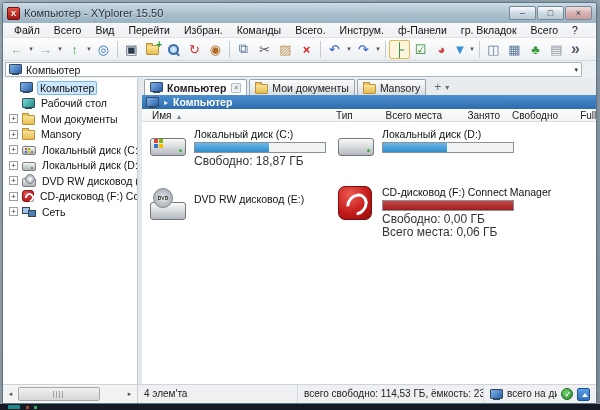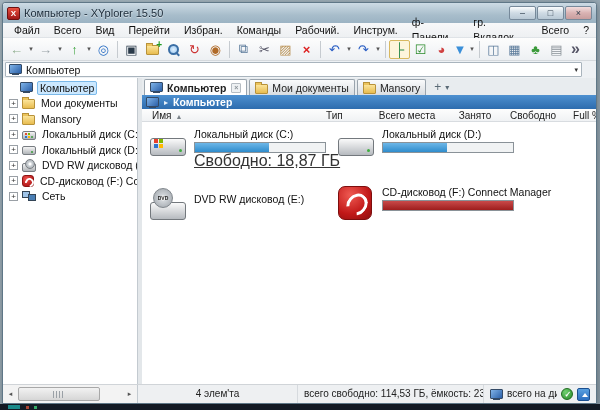"Рабочий." span.menu-item { text: Рабочий -> Всего }
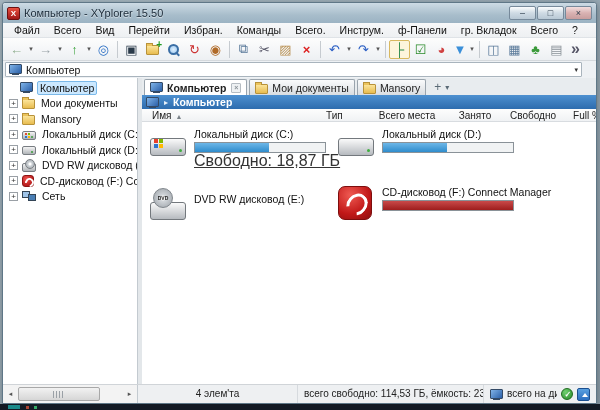"Рабочий стол" div.trow { html: none -> <div> <span></span> <span></span> <span>Рабочий стол</span> </div> }
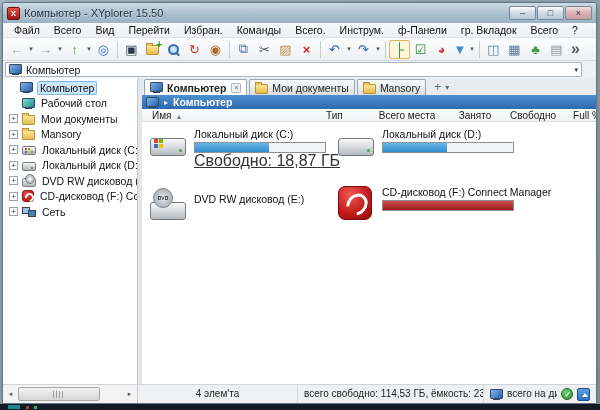"Тип" span.col { left: 184px -> 194px }
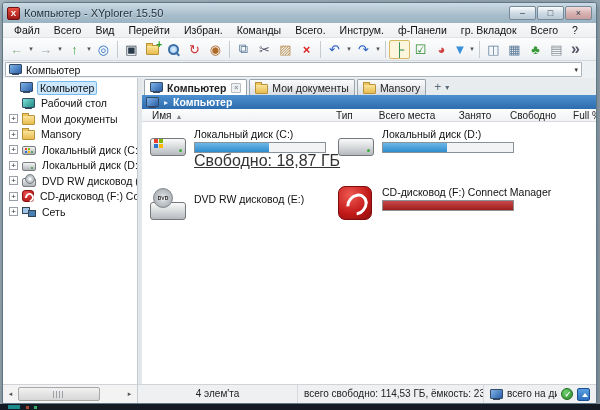"Всего места" .col.r { text-align: center -> right }
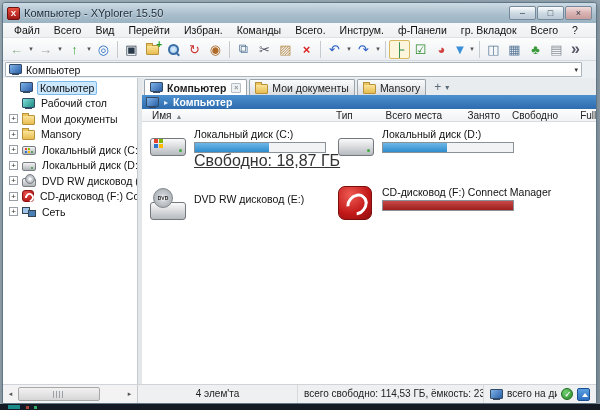"Свободно: 18,87 ГБ" .dcap { font-size: 16px -> 12px; text-decoration: underline -> none }
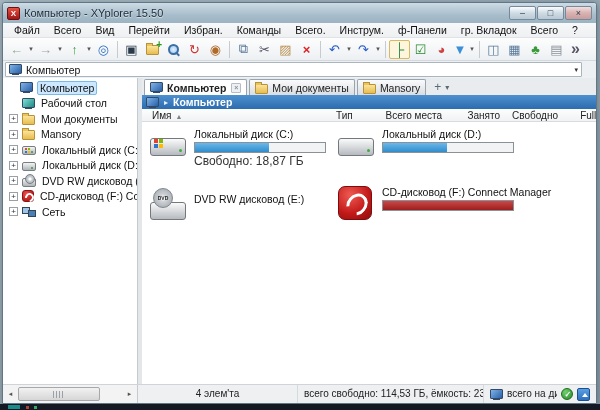"Свободно: 0,00 ГБ" div.dcap { html: none -> <div>Свободно: 0,00 ГБ</div> }
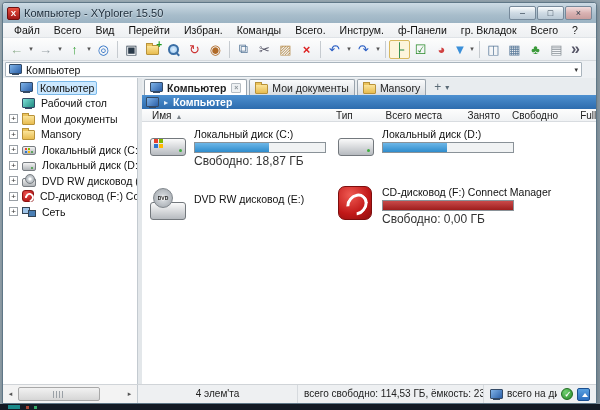"Всего места: 0,06 ГБ" div.dcap { html: none -> <div>Всего места: 0,06 ГБ</div> }
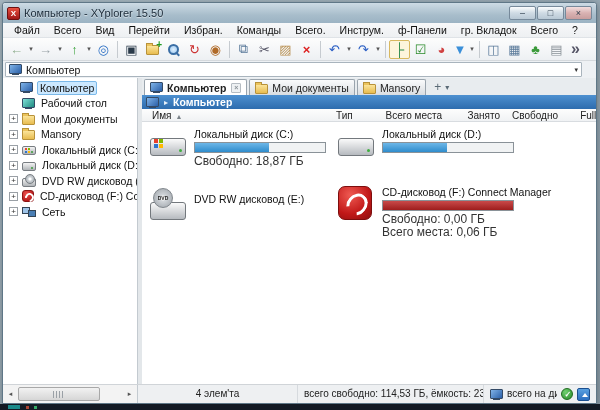"4 элем'та" .scell.c1 { text-align: center -> none }
